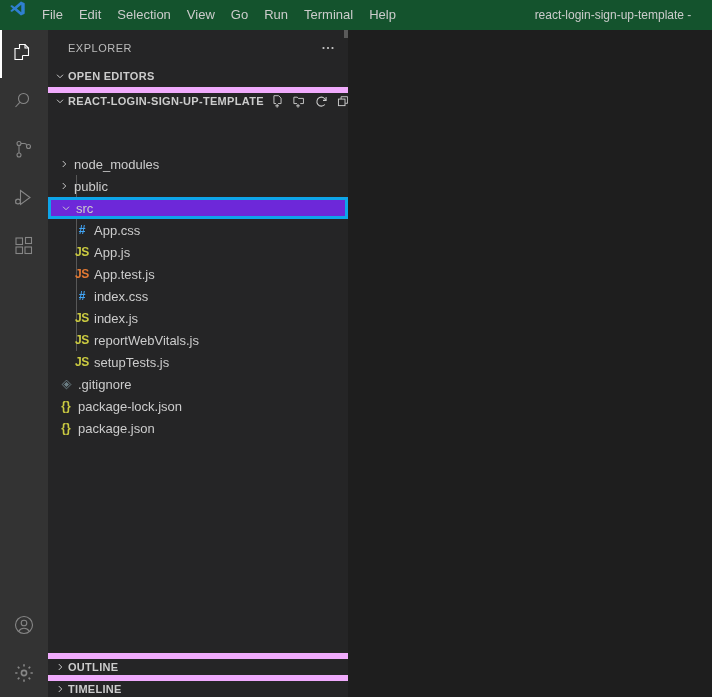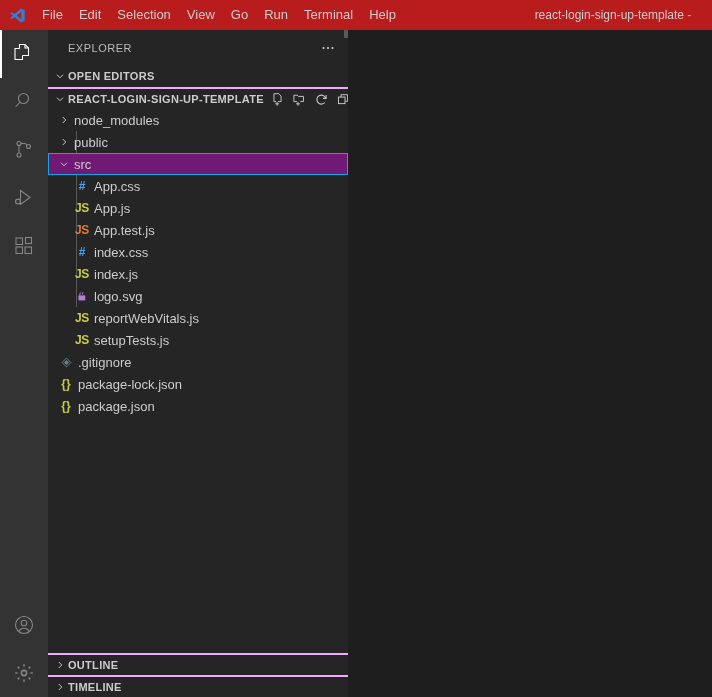"File" .titlebar { align-items: center -> flex-start; background: #b91c1c -> #14532d }
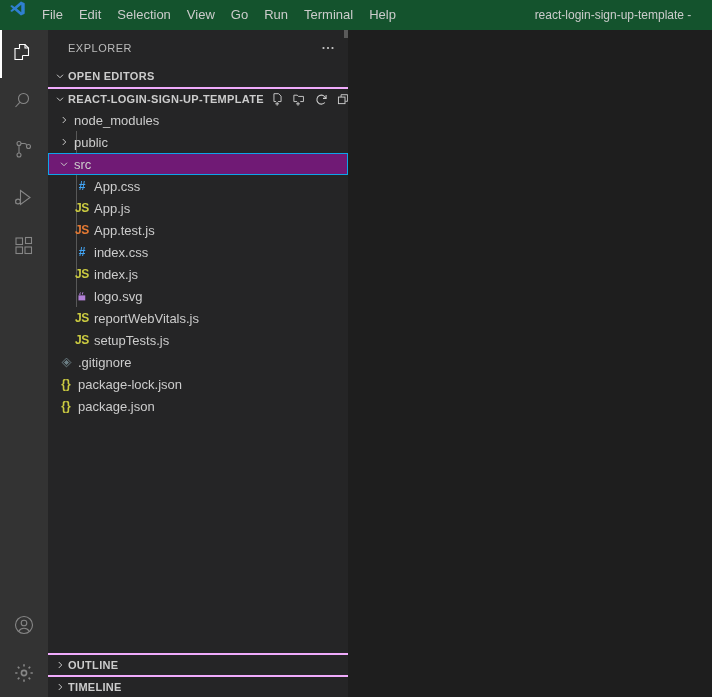"REACT-LOGIN-SIGN-UP-TEMPLATE" .section-header { border-top: 2px solid #f0abfc -> 6px solid #f0abfc }
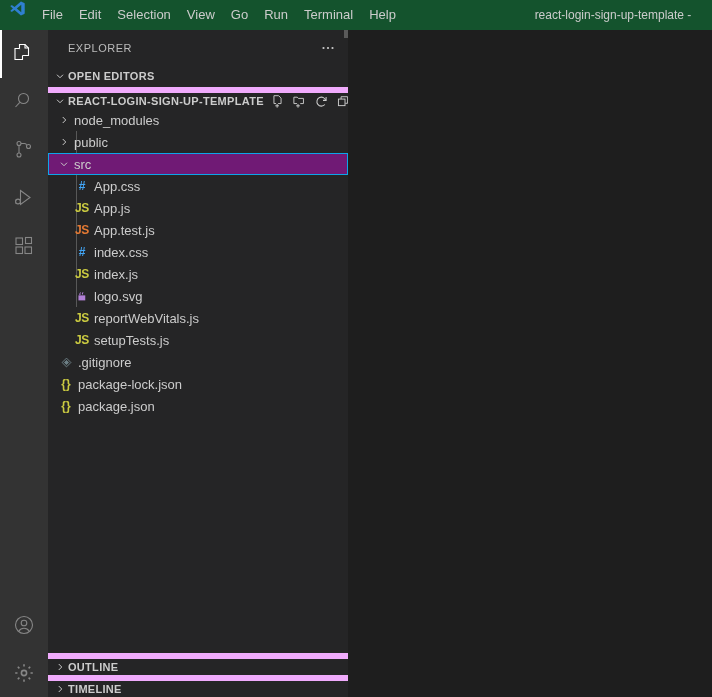"node_modules" .tree { margin-top: none -> 44px }
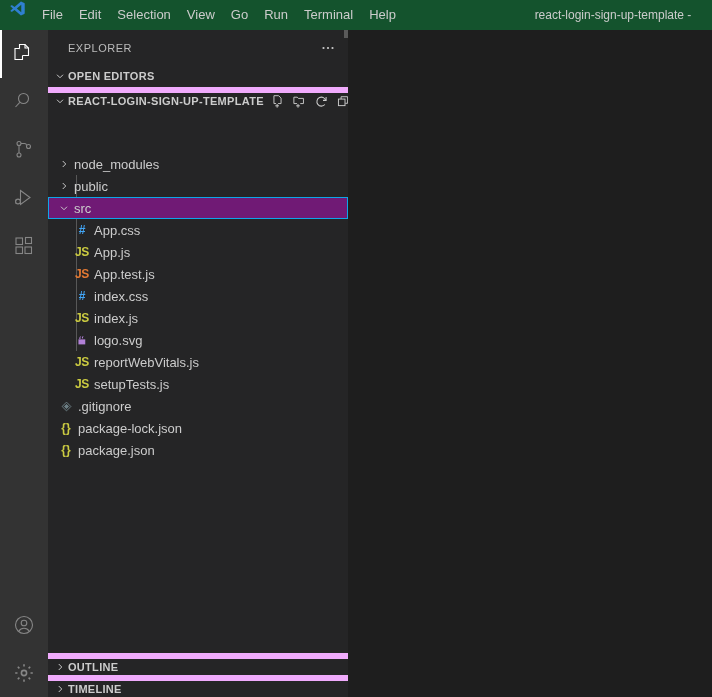"src" .row.selected { background: #701a75 -> #6d28d9; border: 1px solid #0ea5e9 -> 3px solid #0ea5e9 }
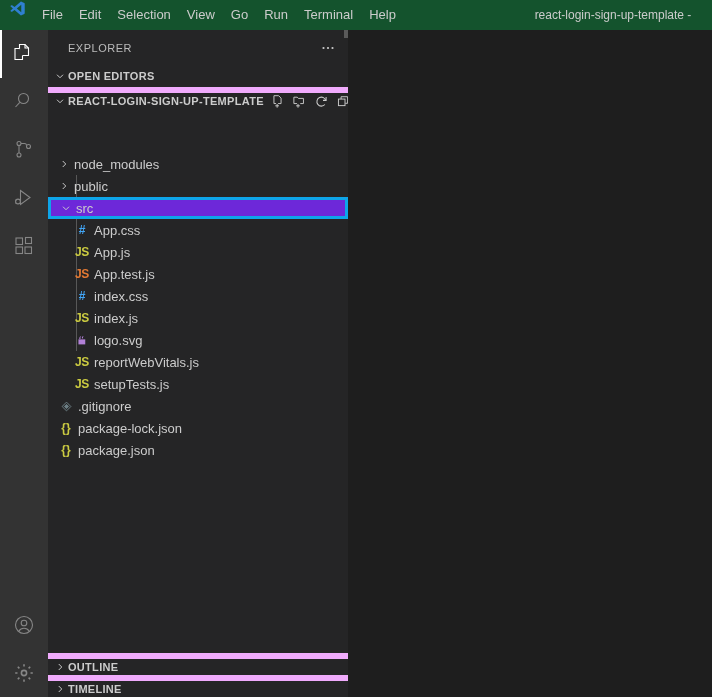"logo.svg" div.row { html: <div> <span></span> <span> <svg> <path></path> <path></path> <path></path> </svg> </span> <span>logo.svg</span> </div> -> none }
